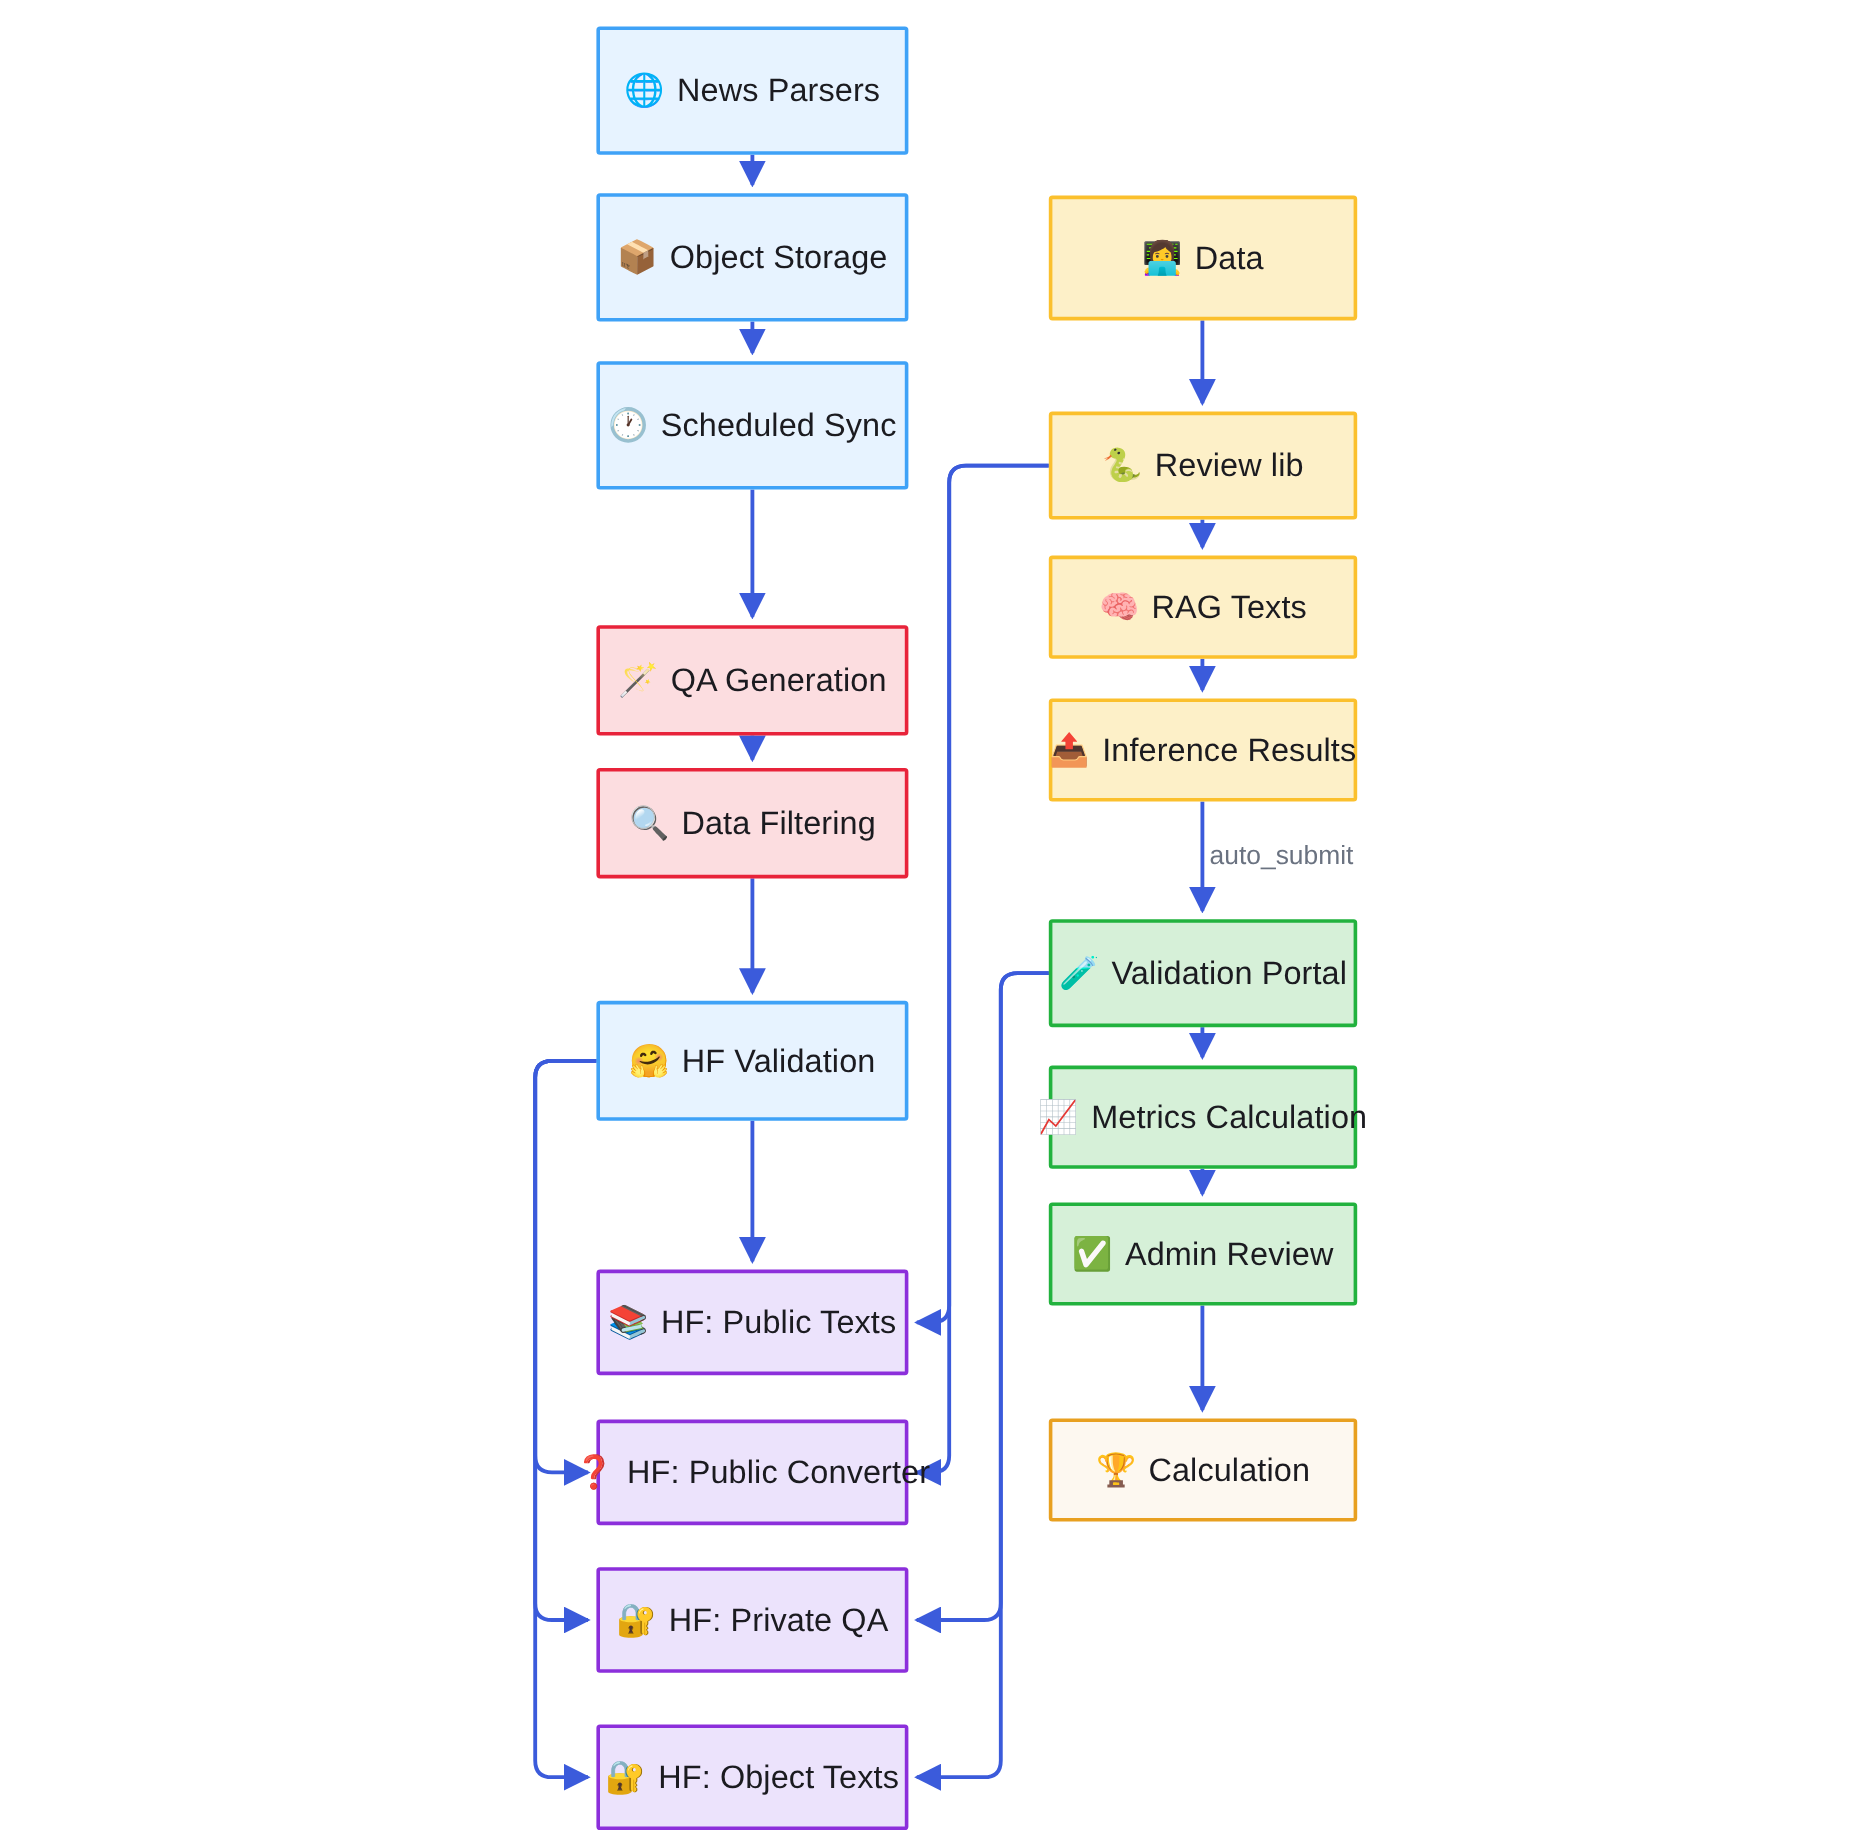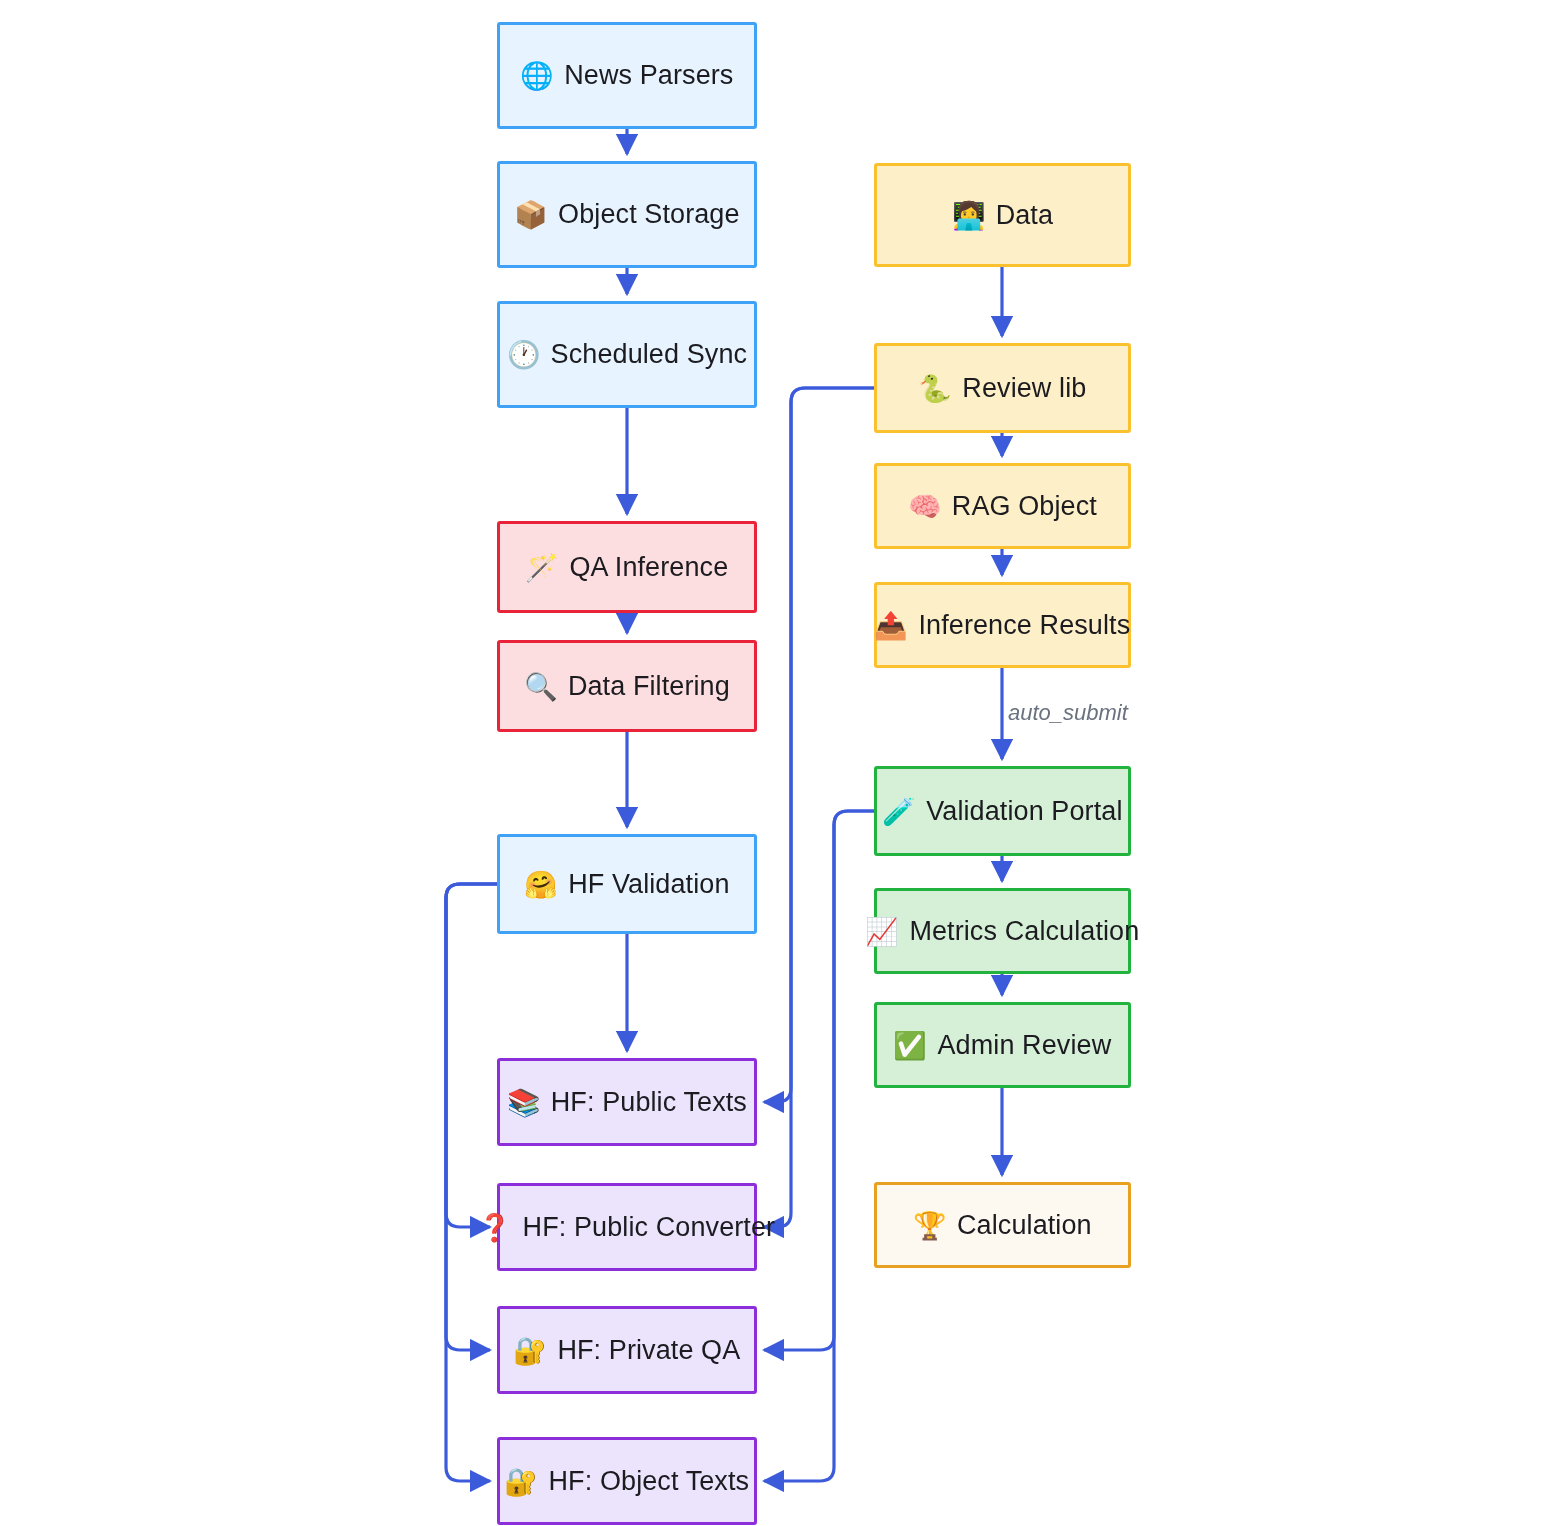"RAG Object" span { text: Object -> Texts }
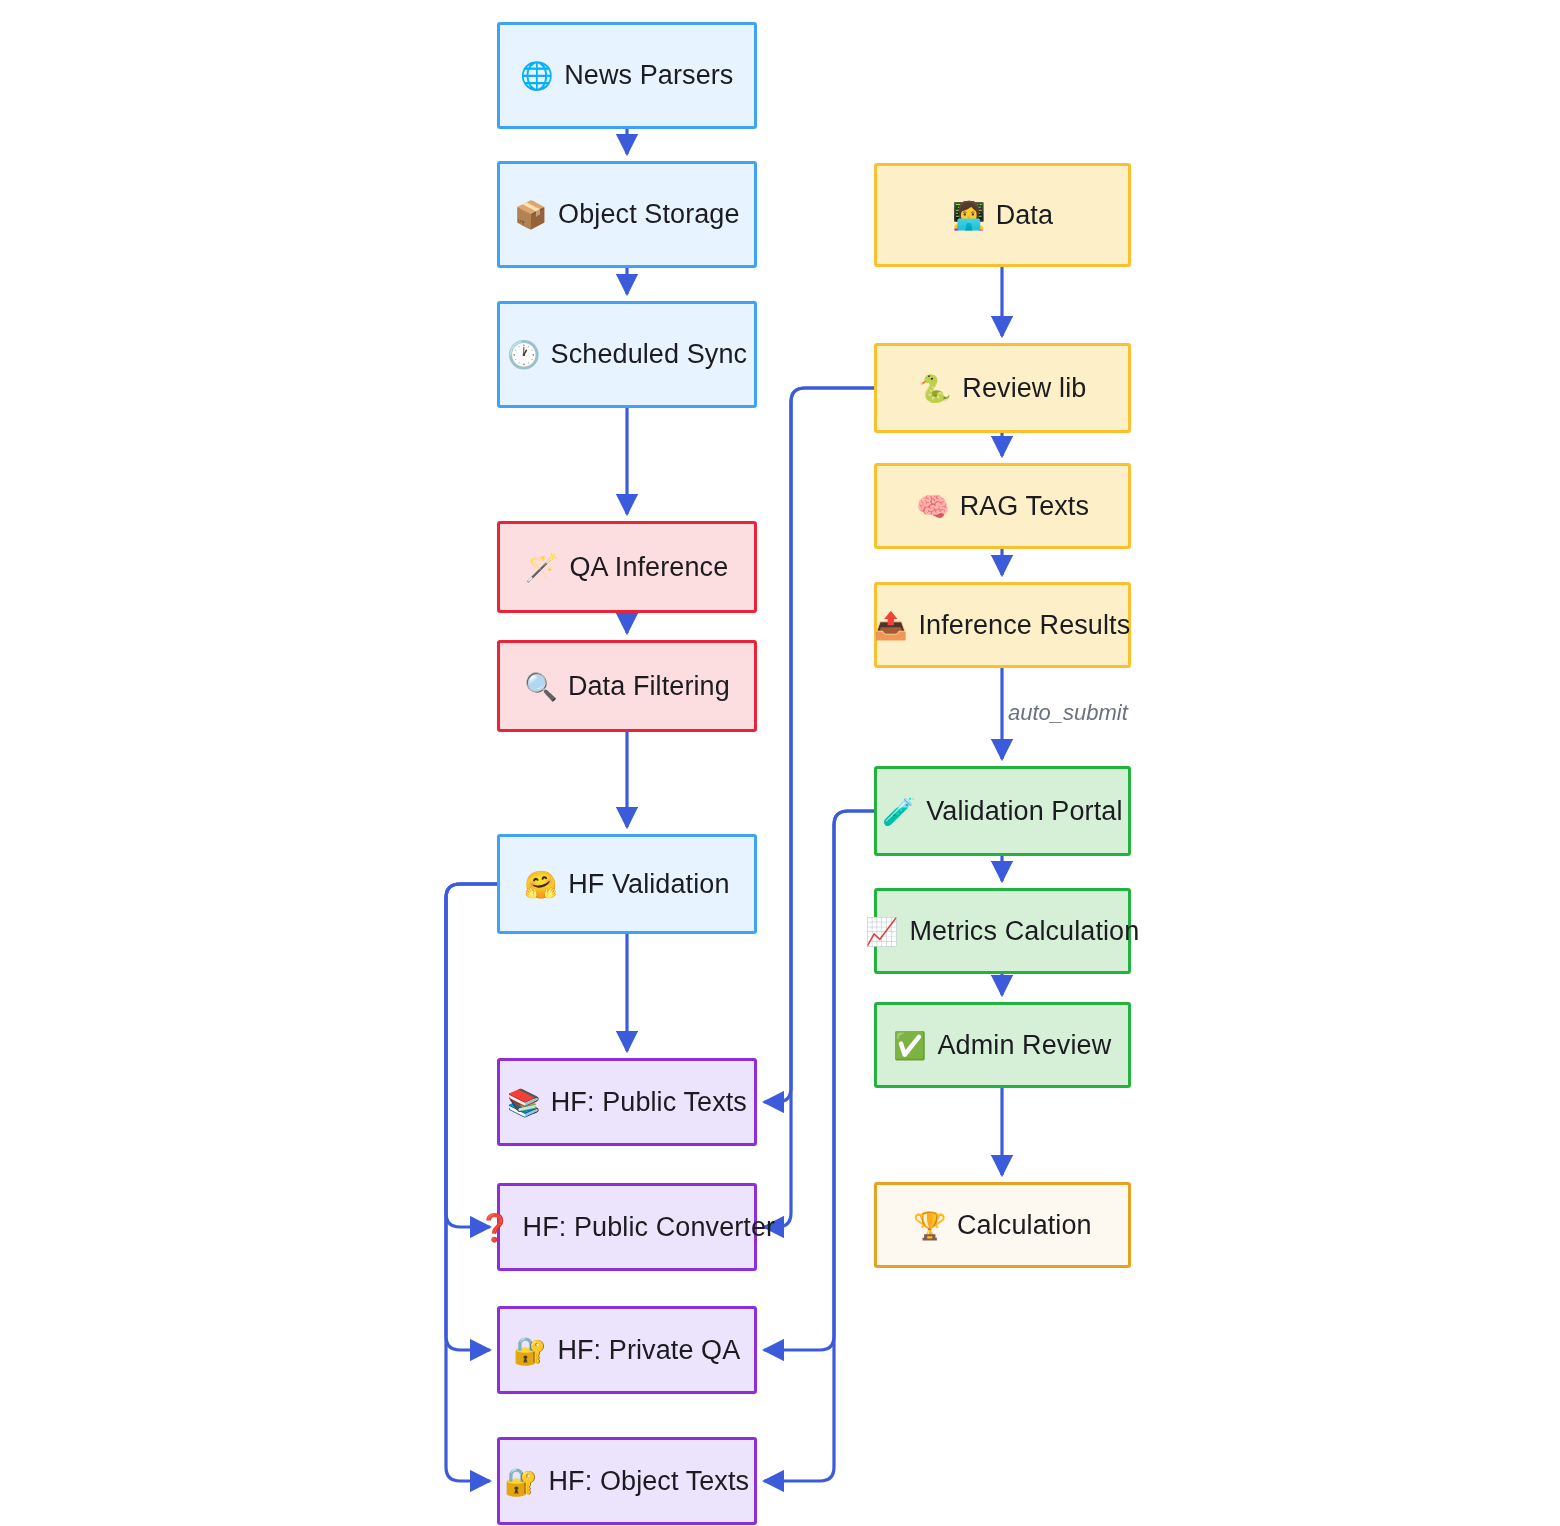"QA Inference" span { text: Inference -> Generation }
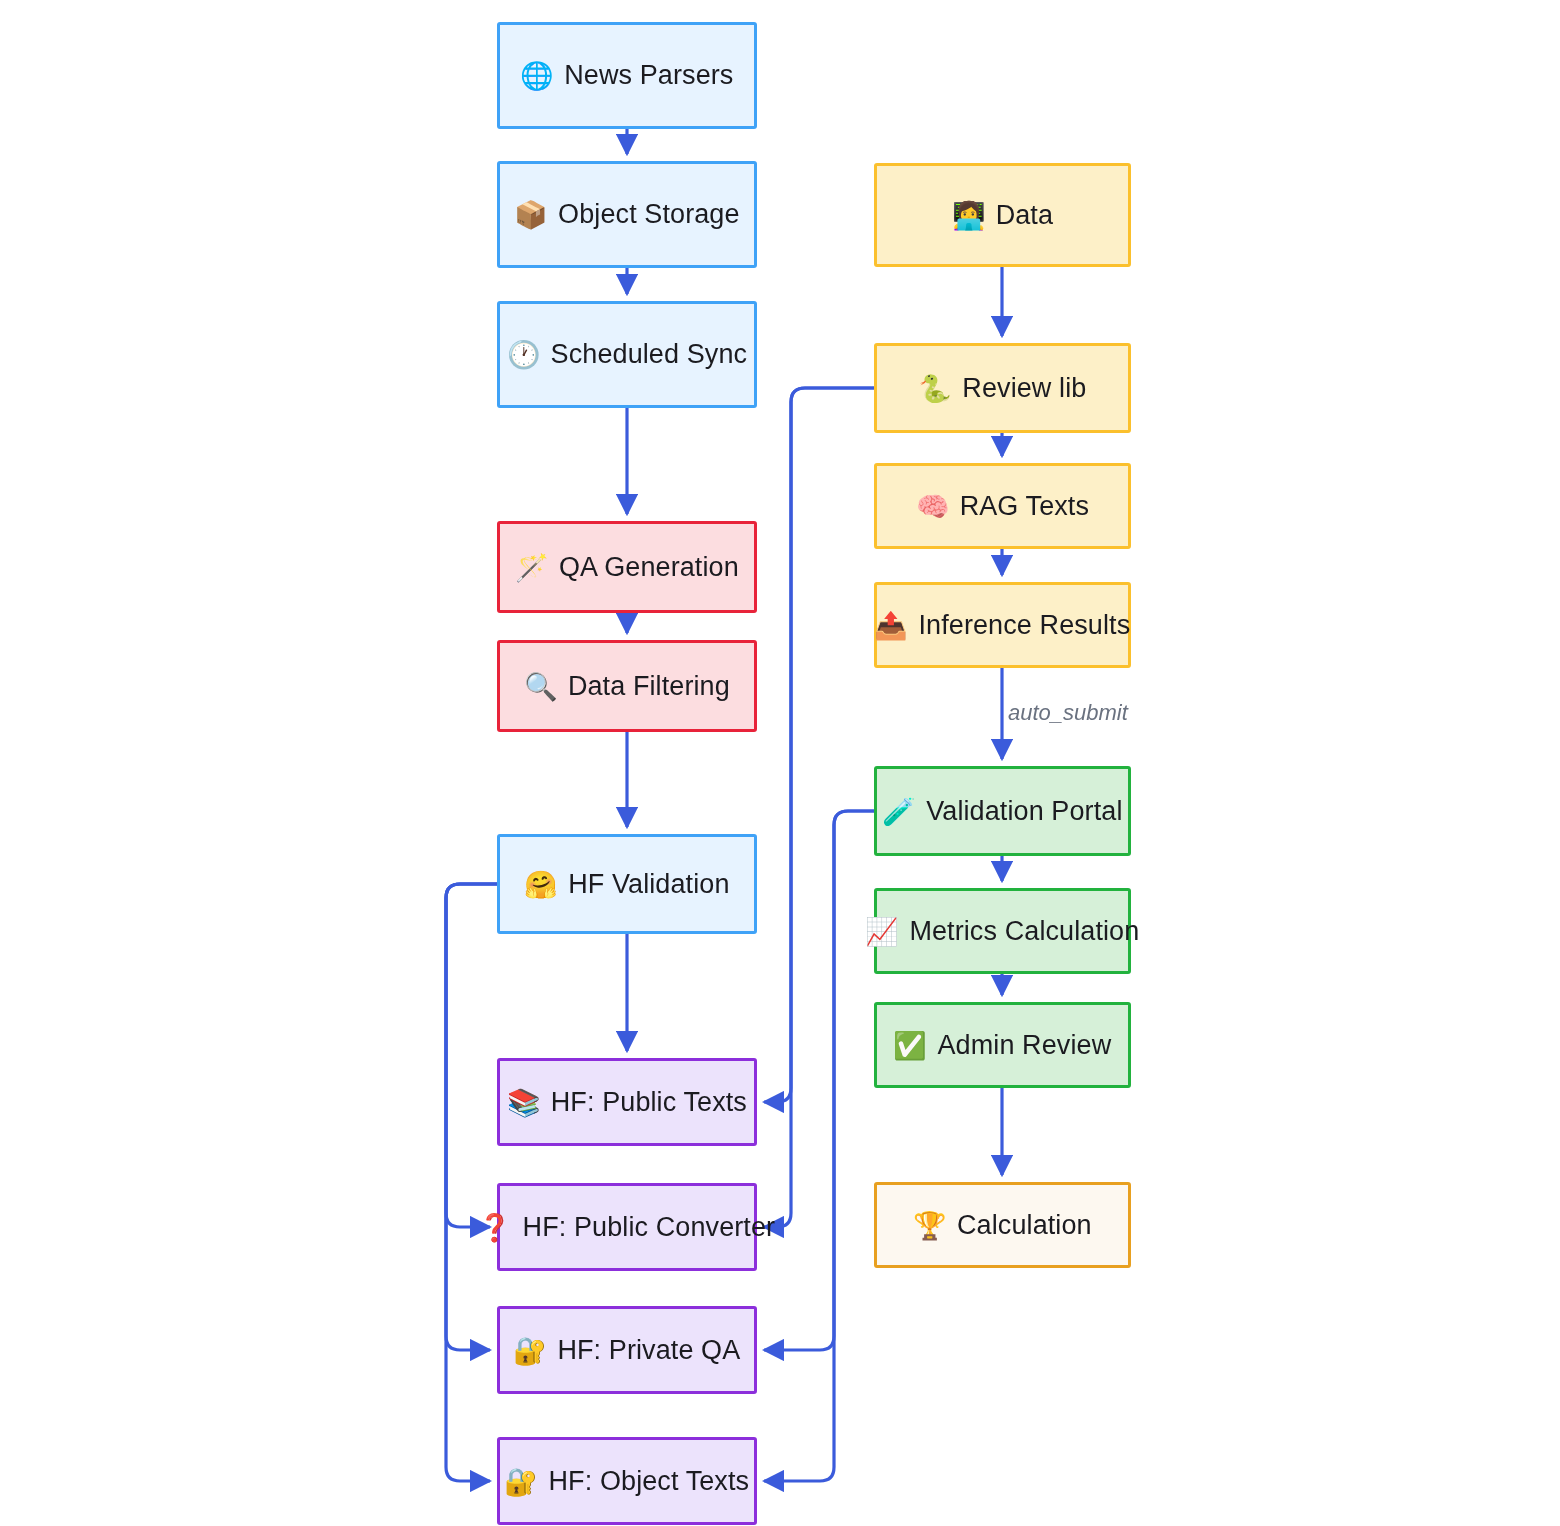"auto_submit" .edge-label { font-style: italic -> none }
